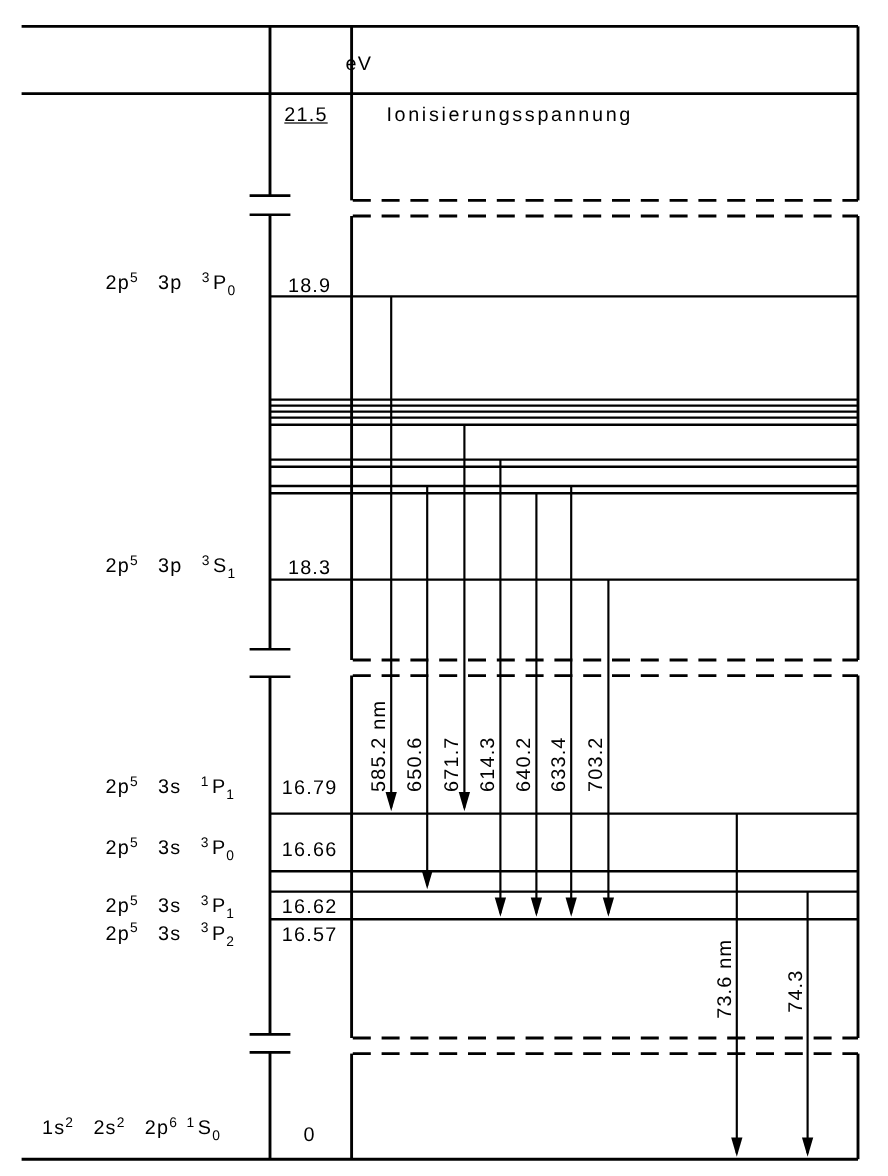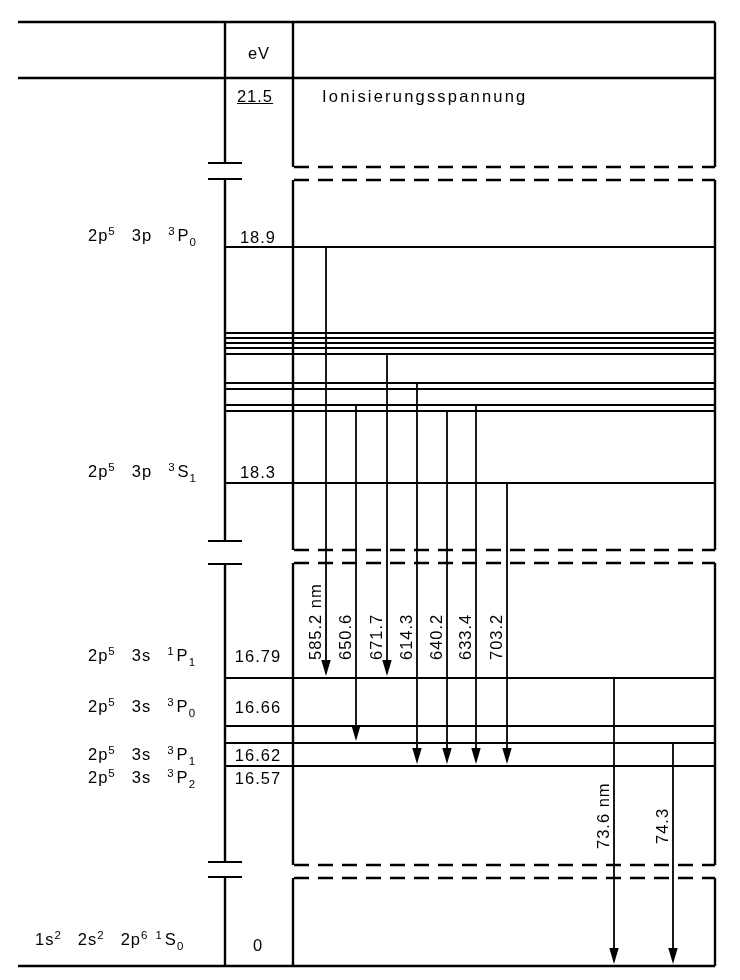"eV" div.lbl { padding-left: none -> 40px }
